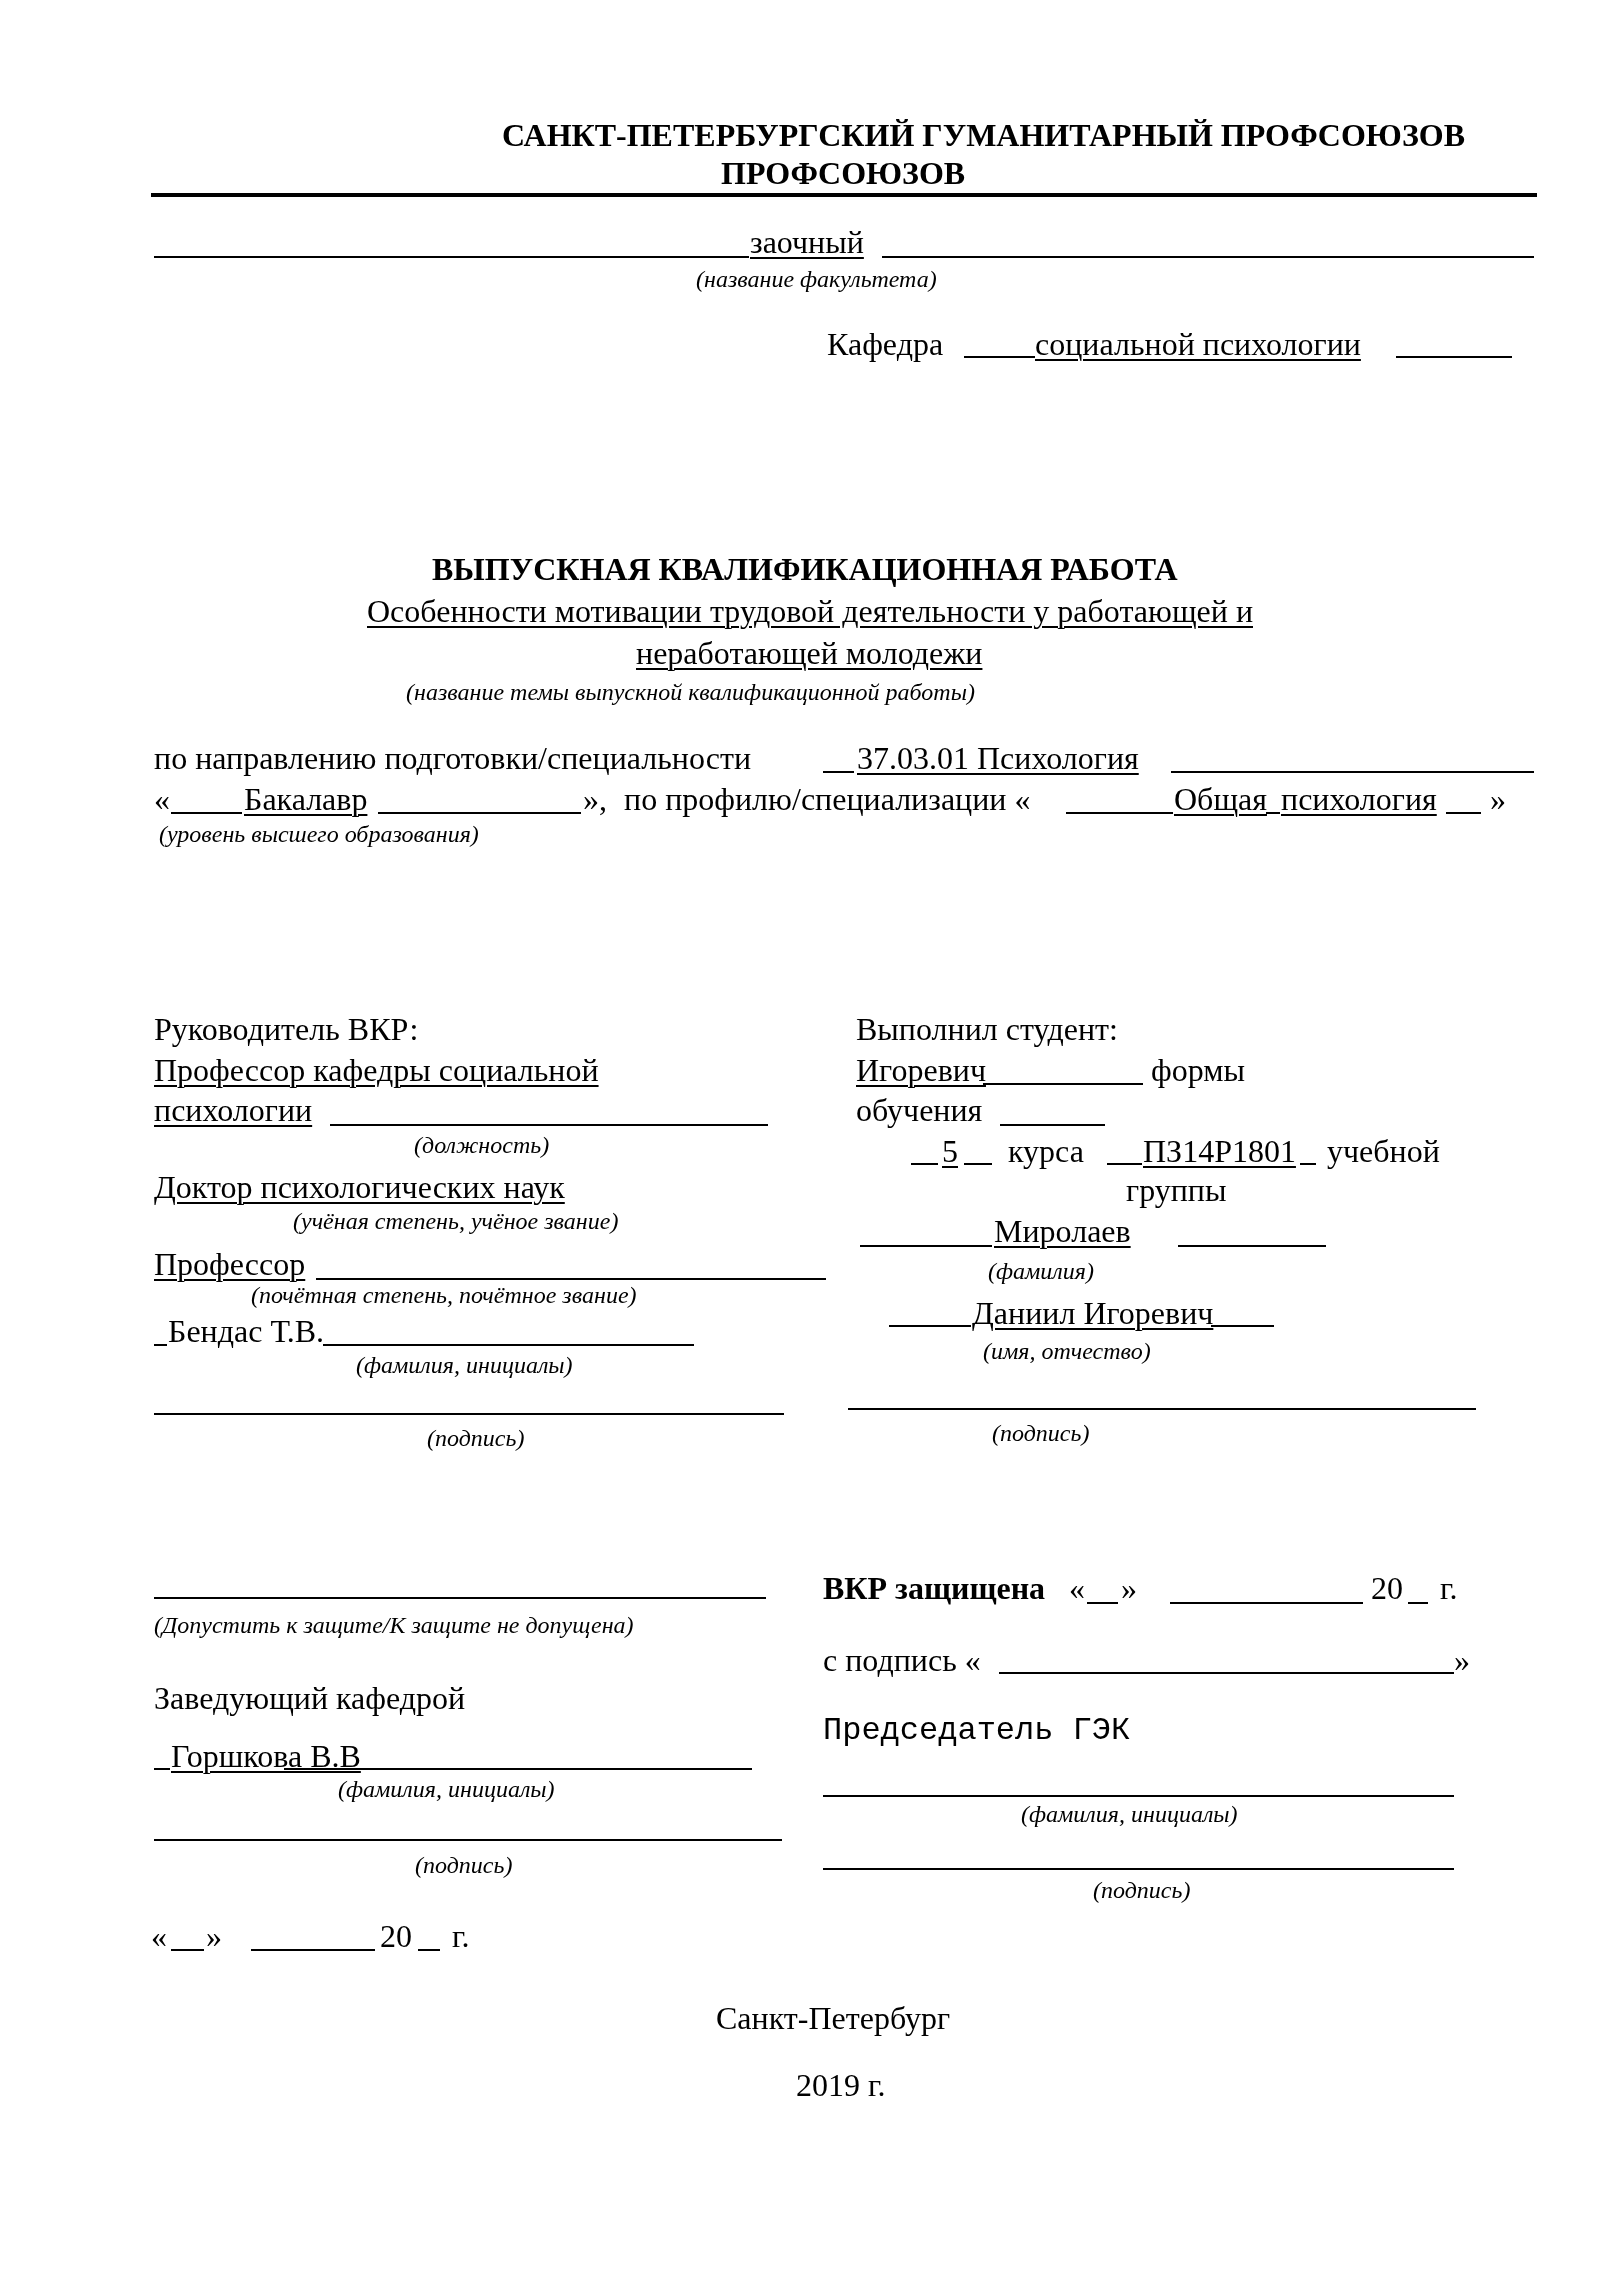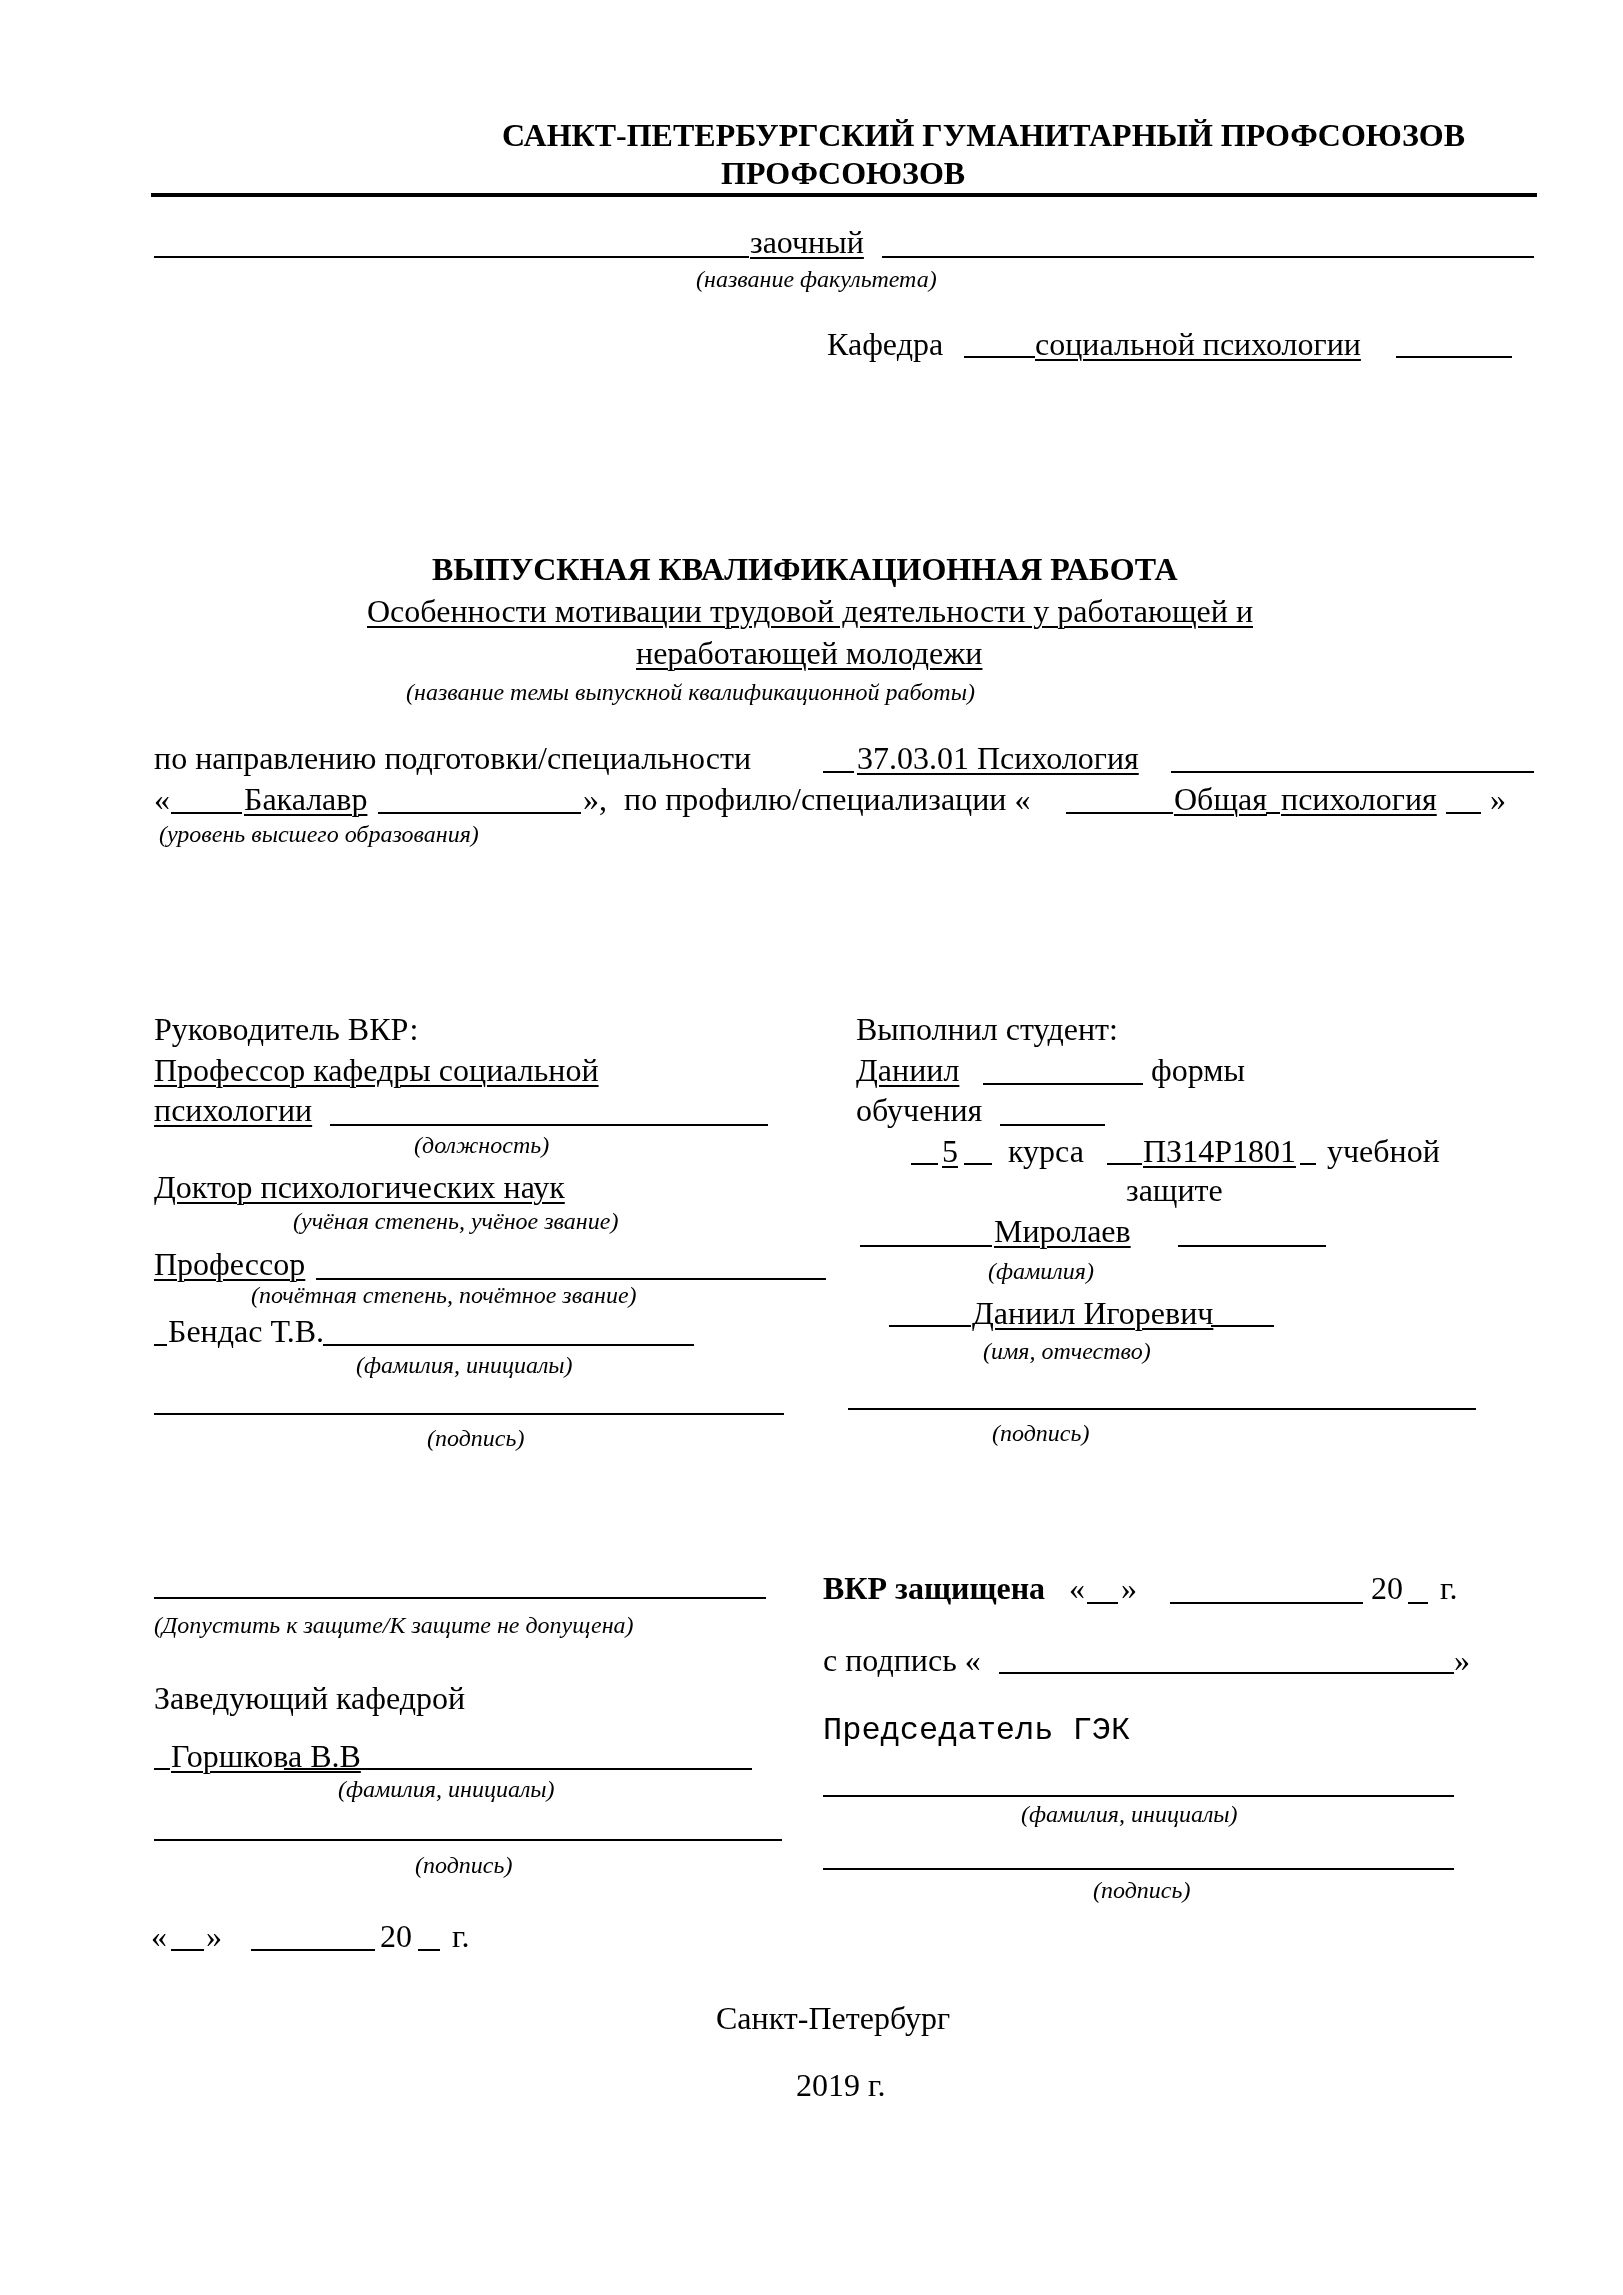"Даниил" div.ab { text: Даниил -> Игоревич }
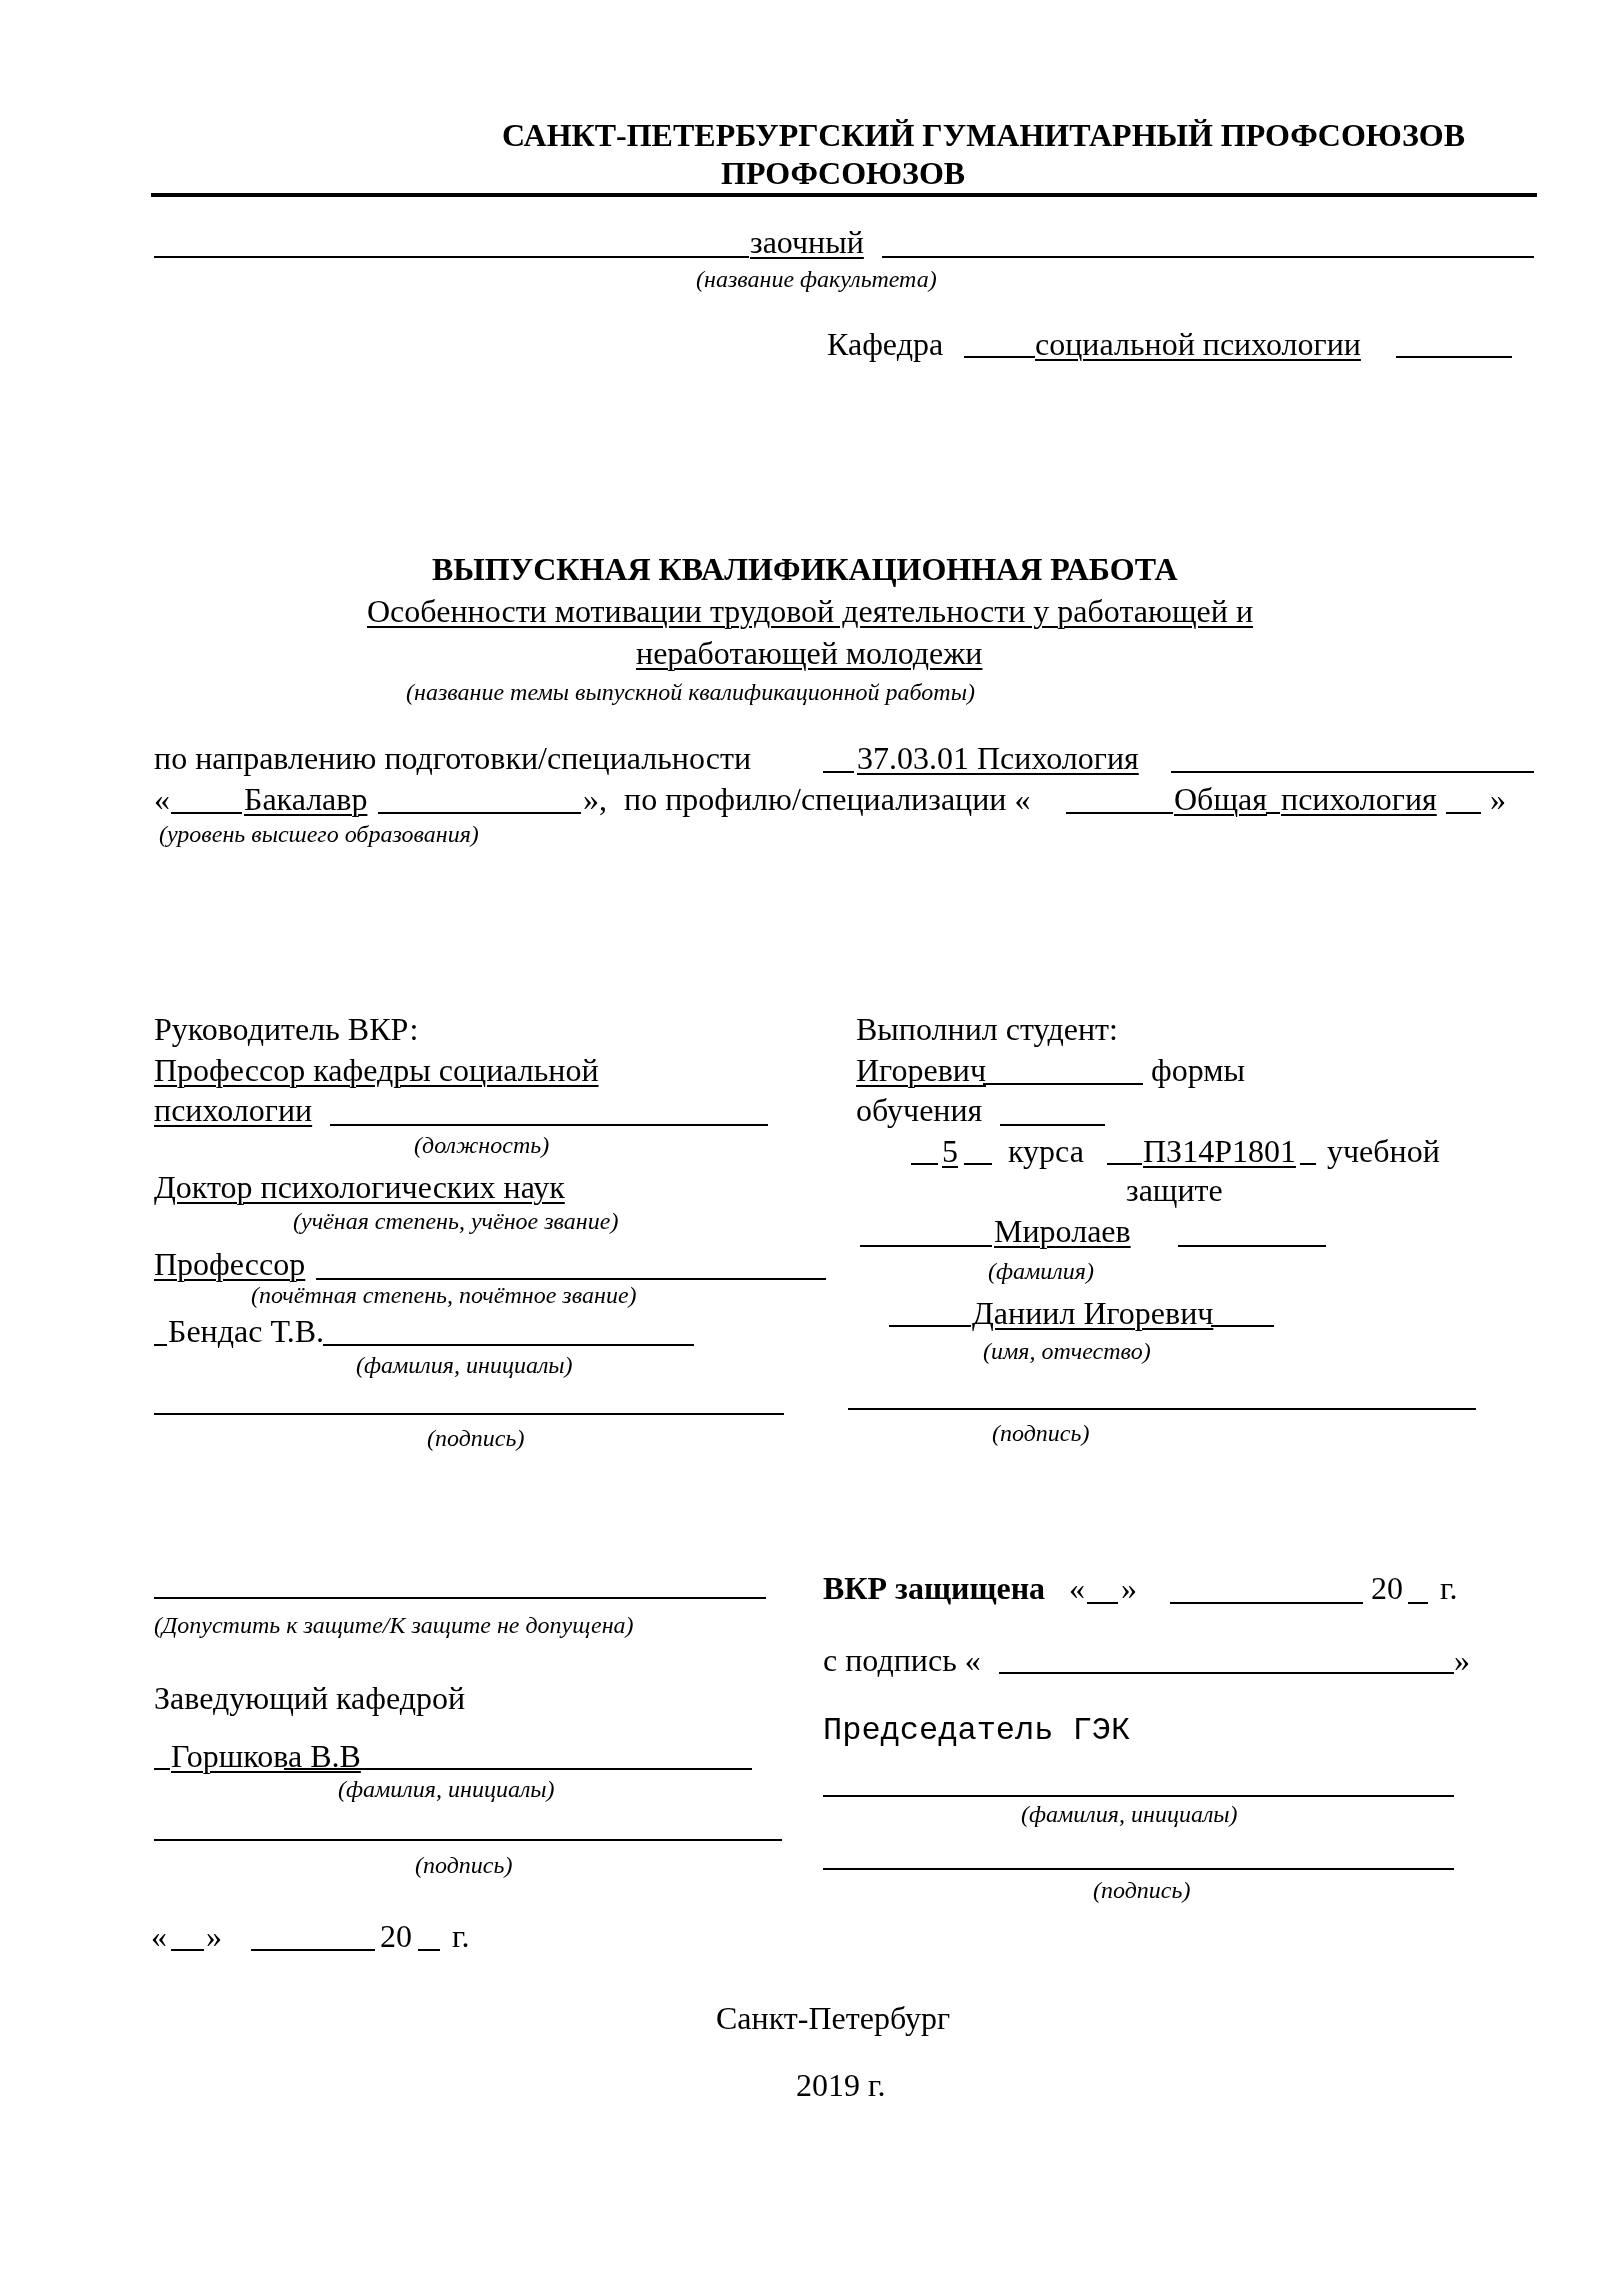"защите" div.ab { text: защите -> группы }
